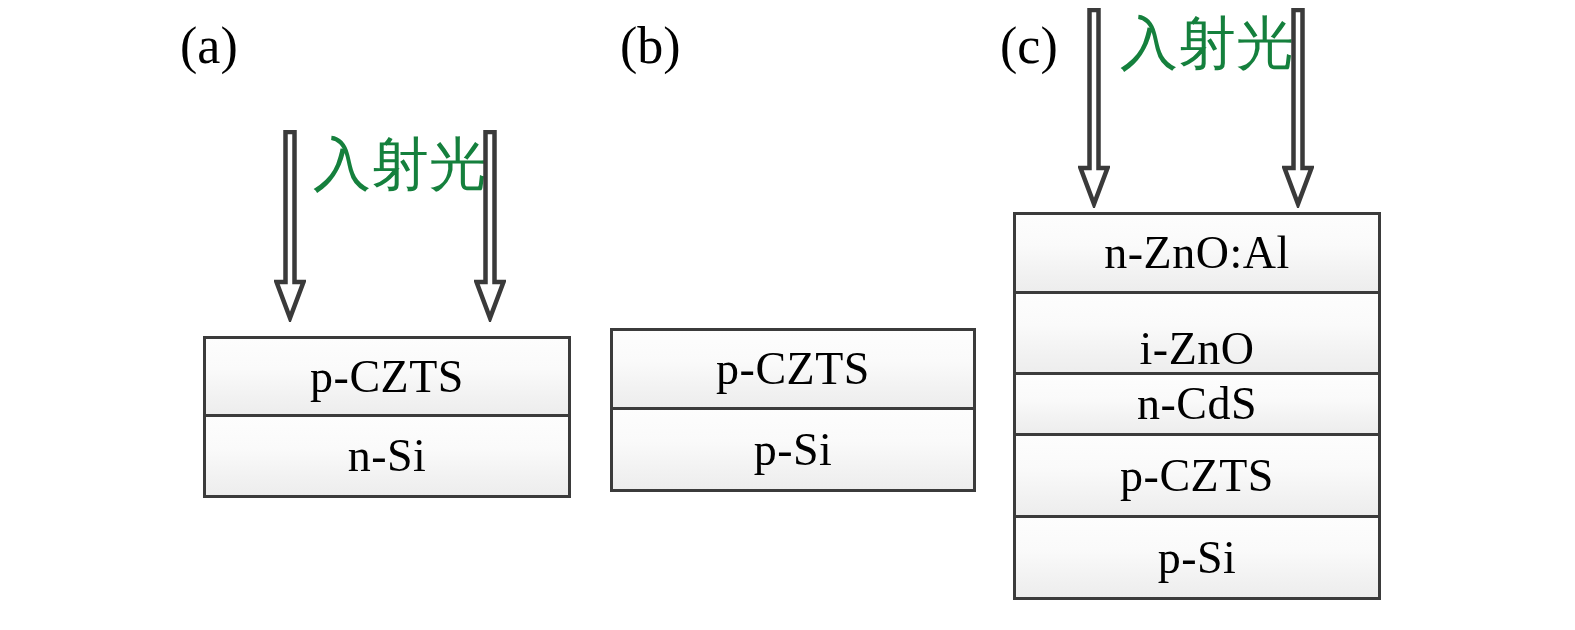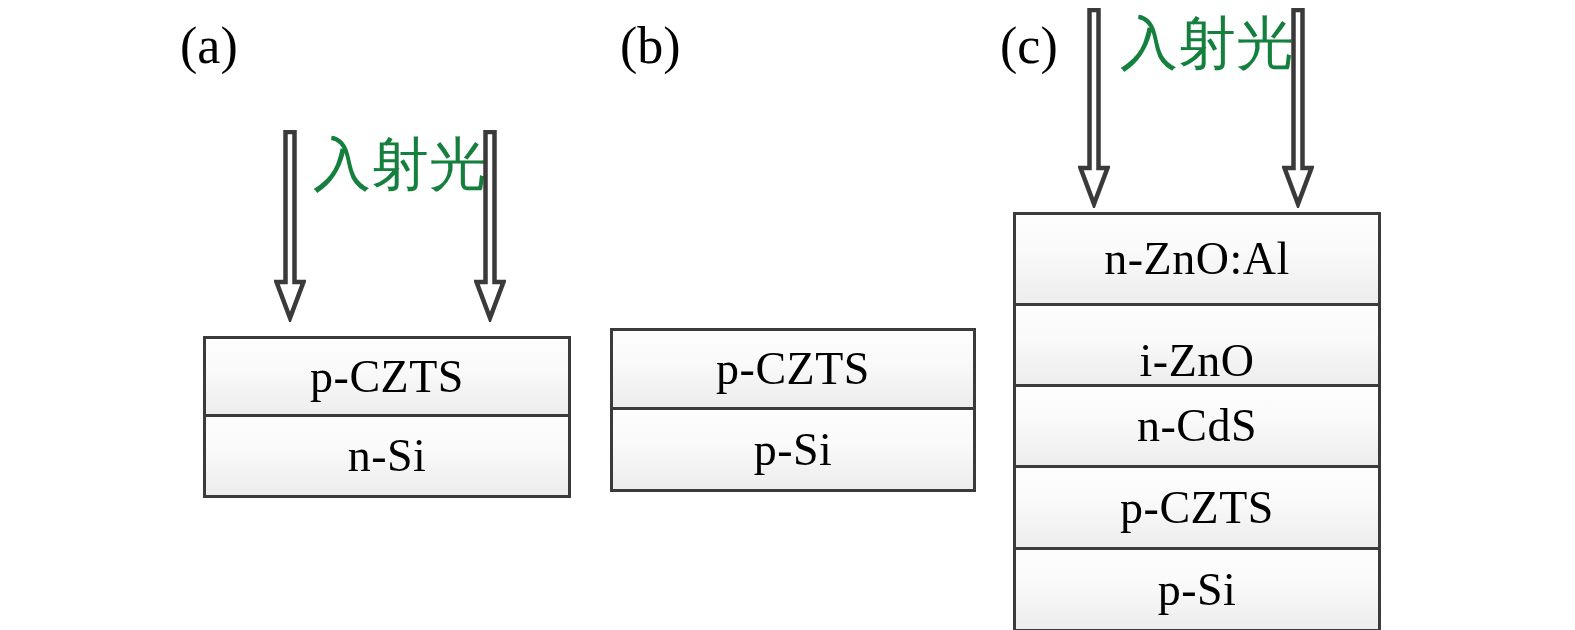"n-ZnO:Al" div.layer { height: 94px -> 82px }
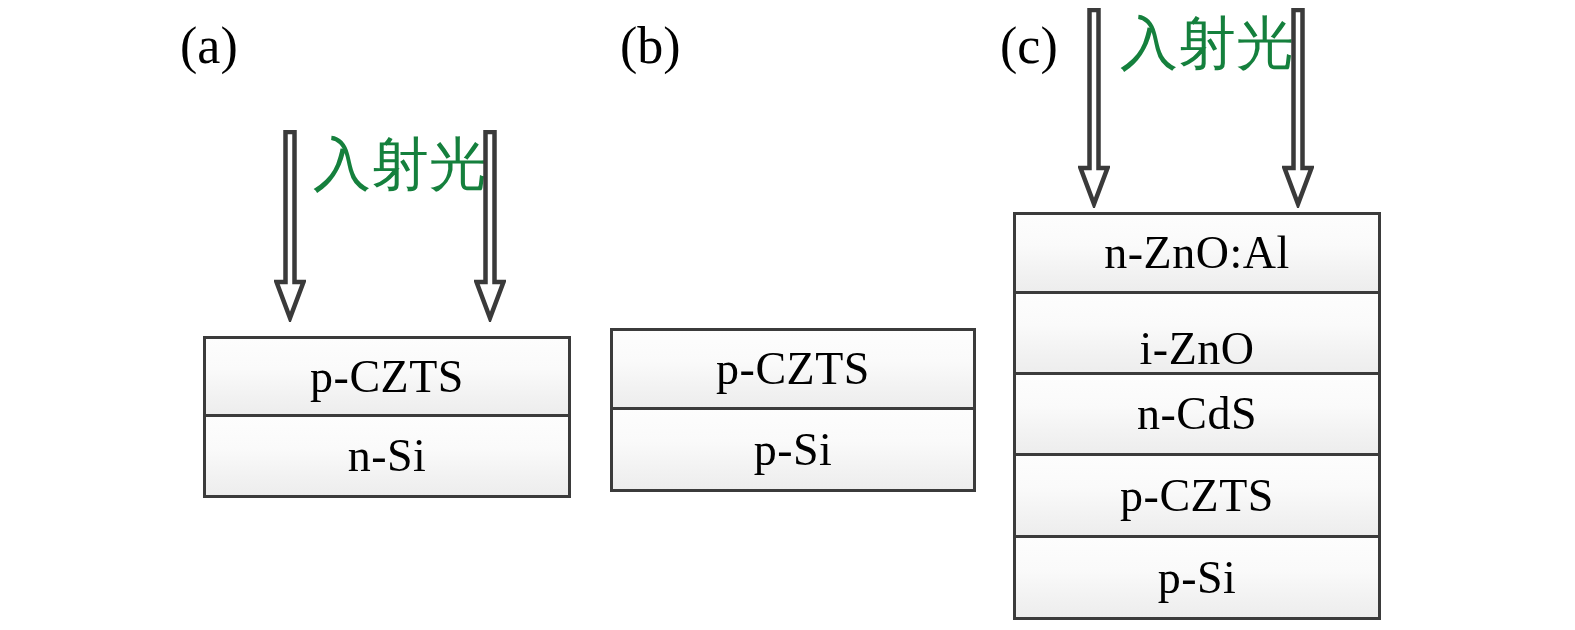"n-CdS" div.layer { height: 81px -> 61px }
